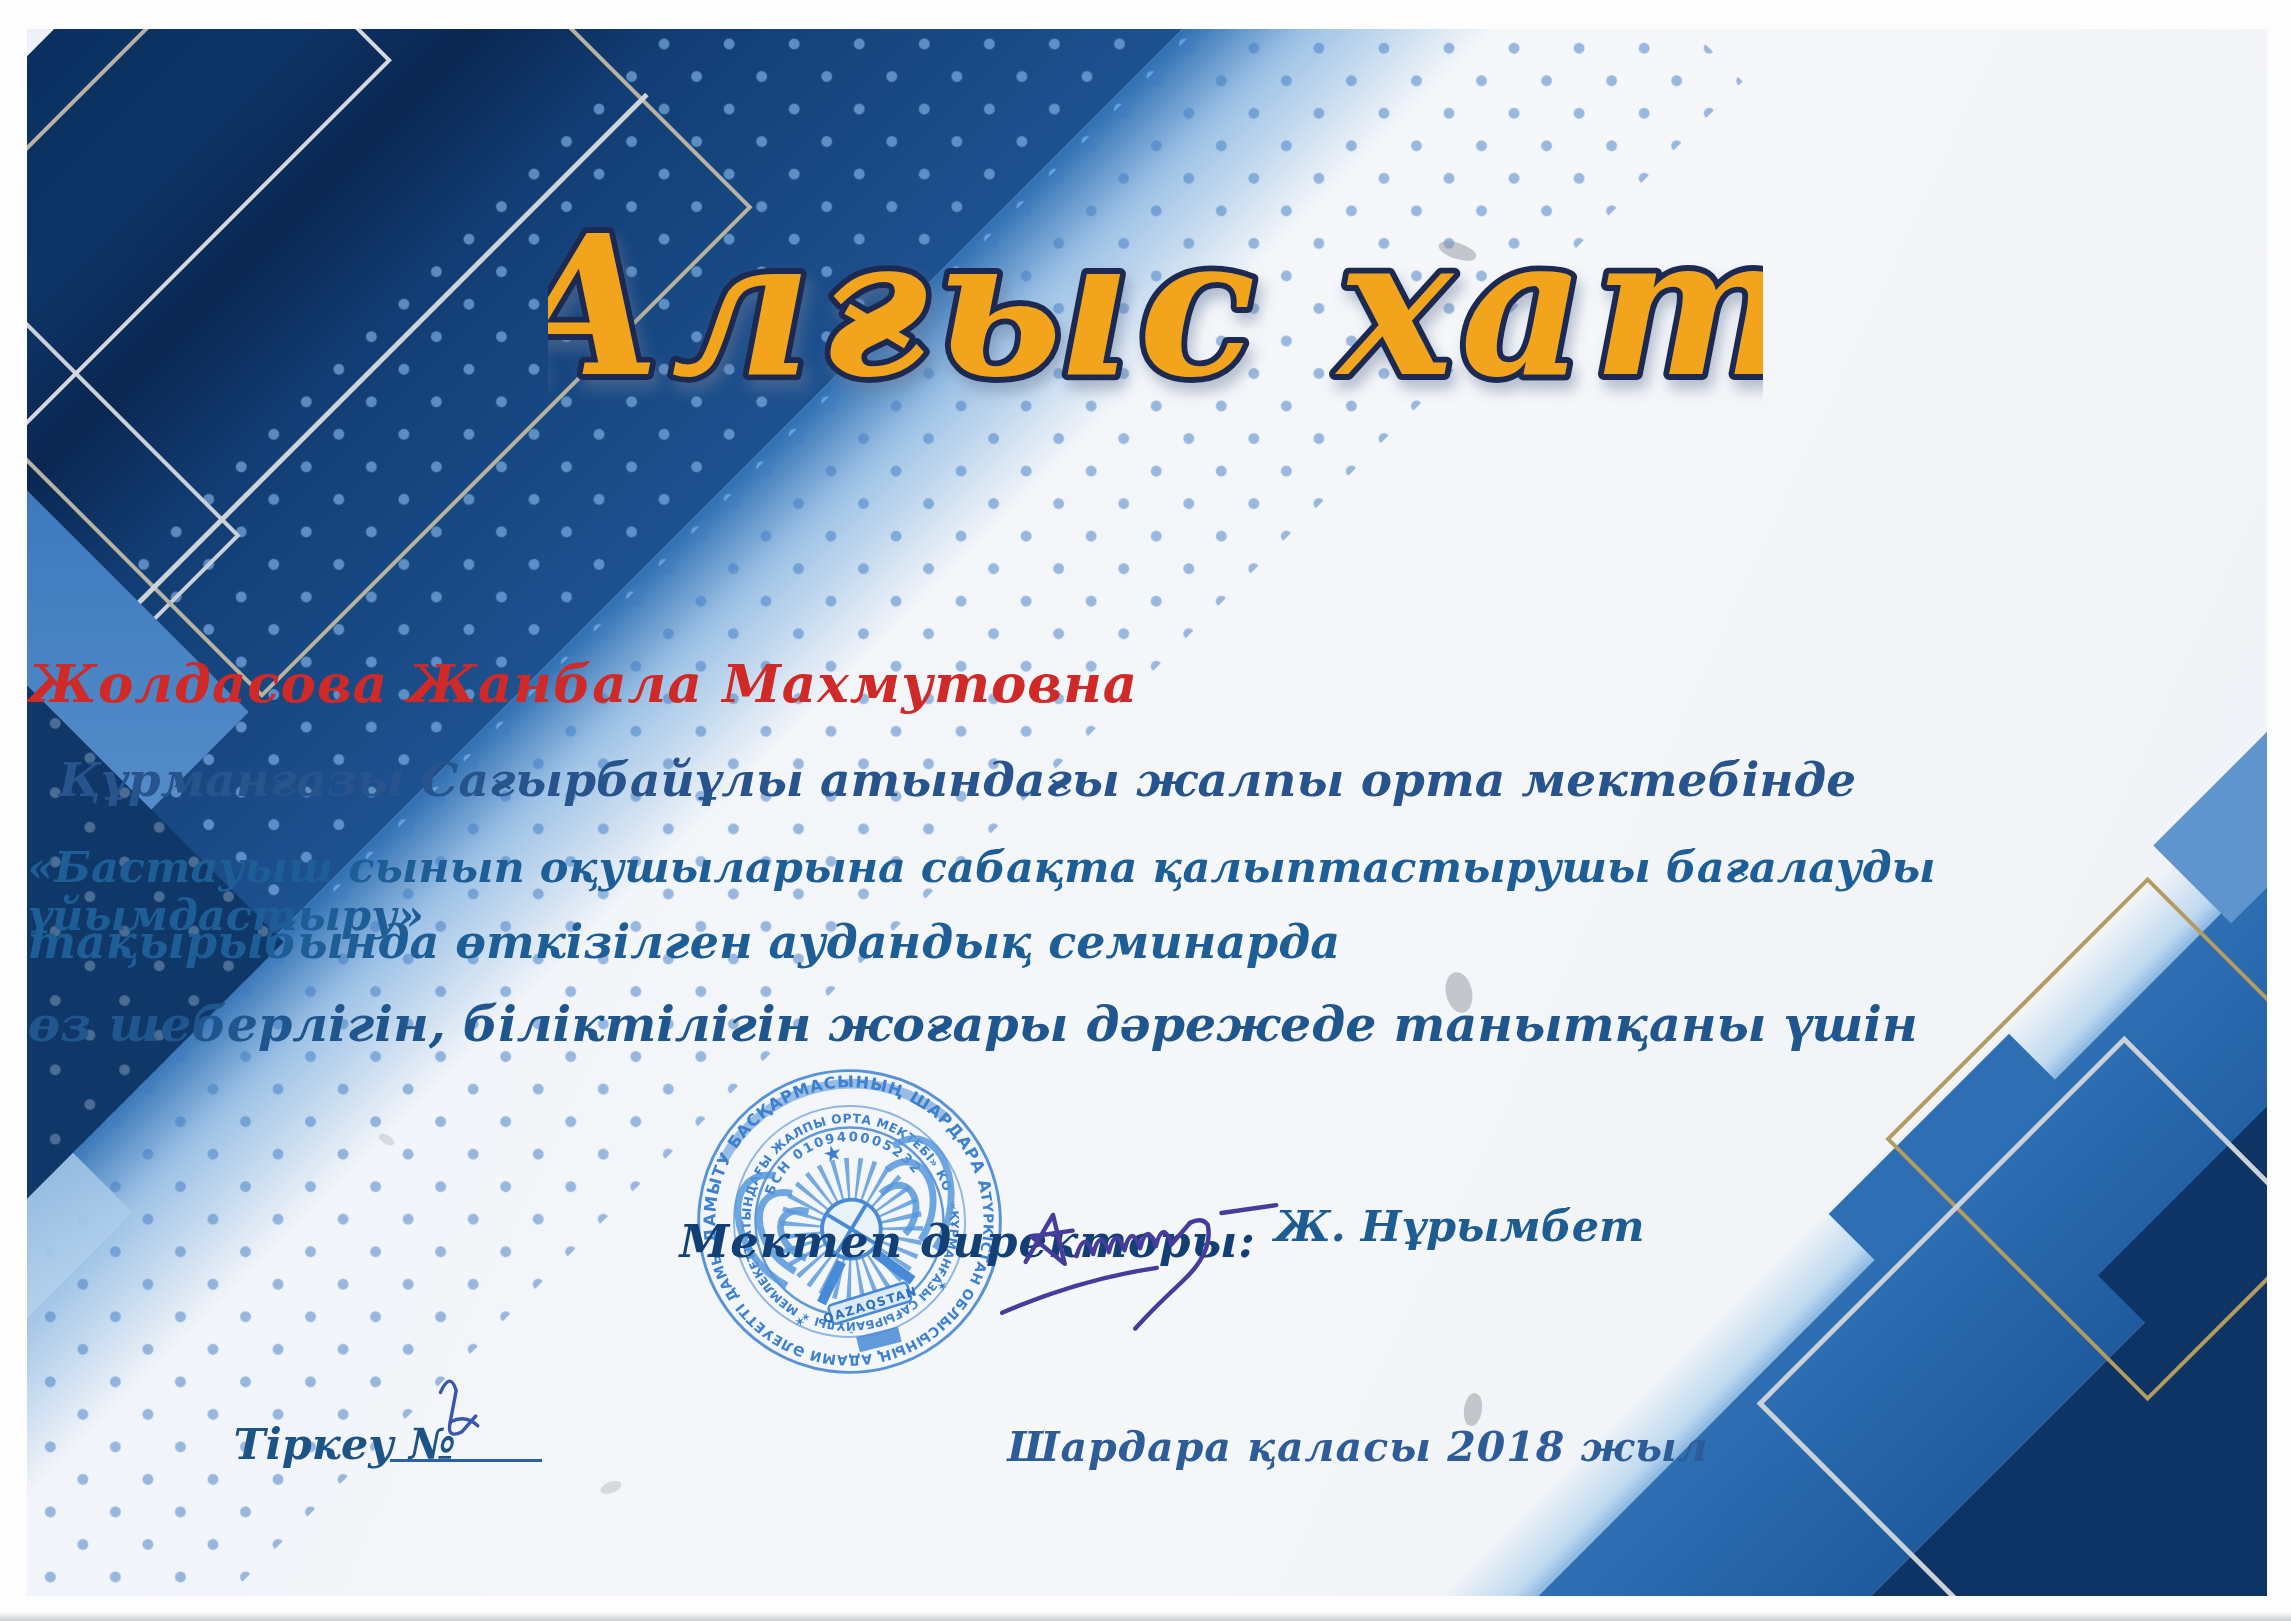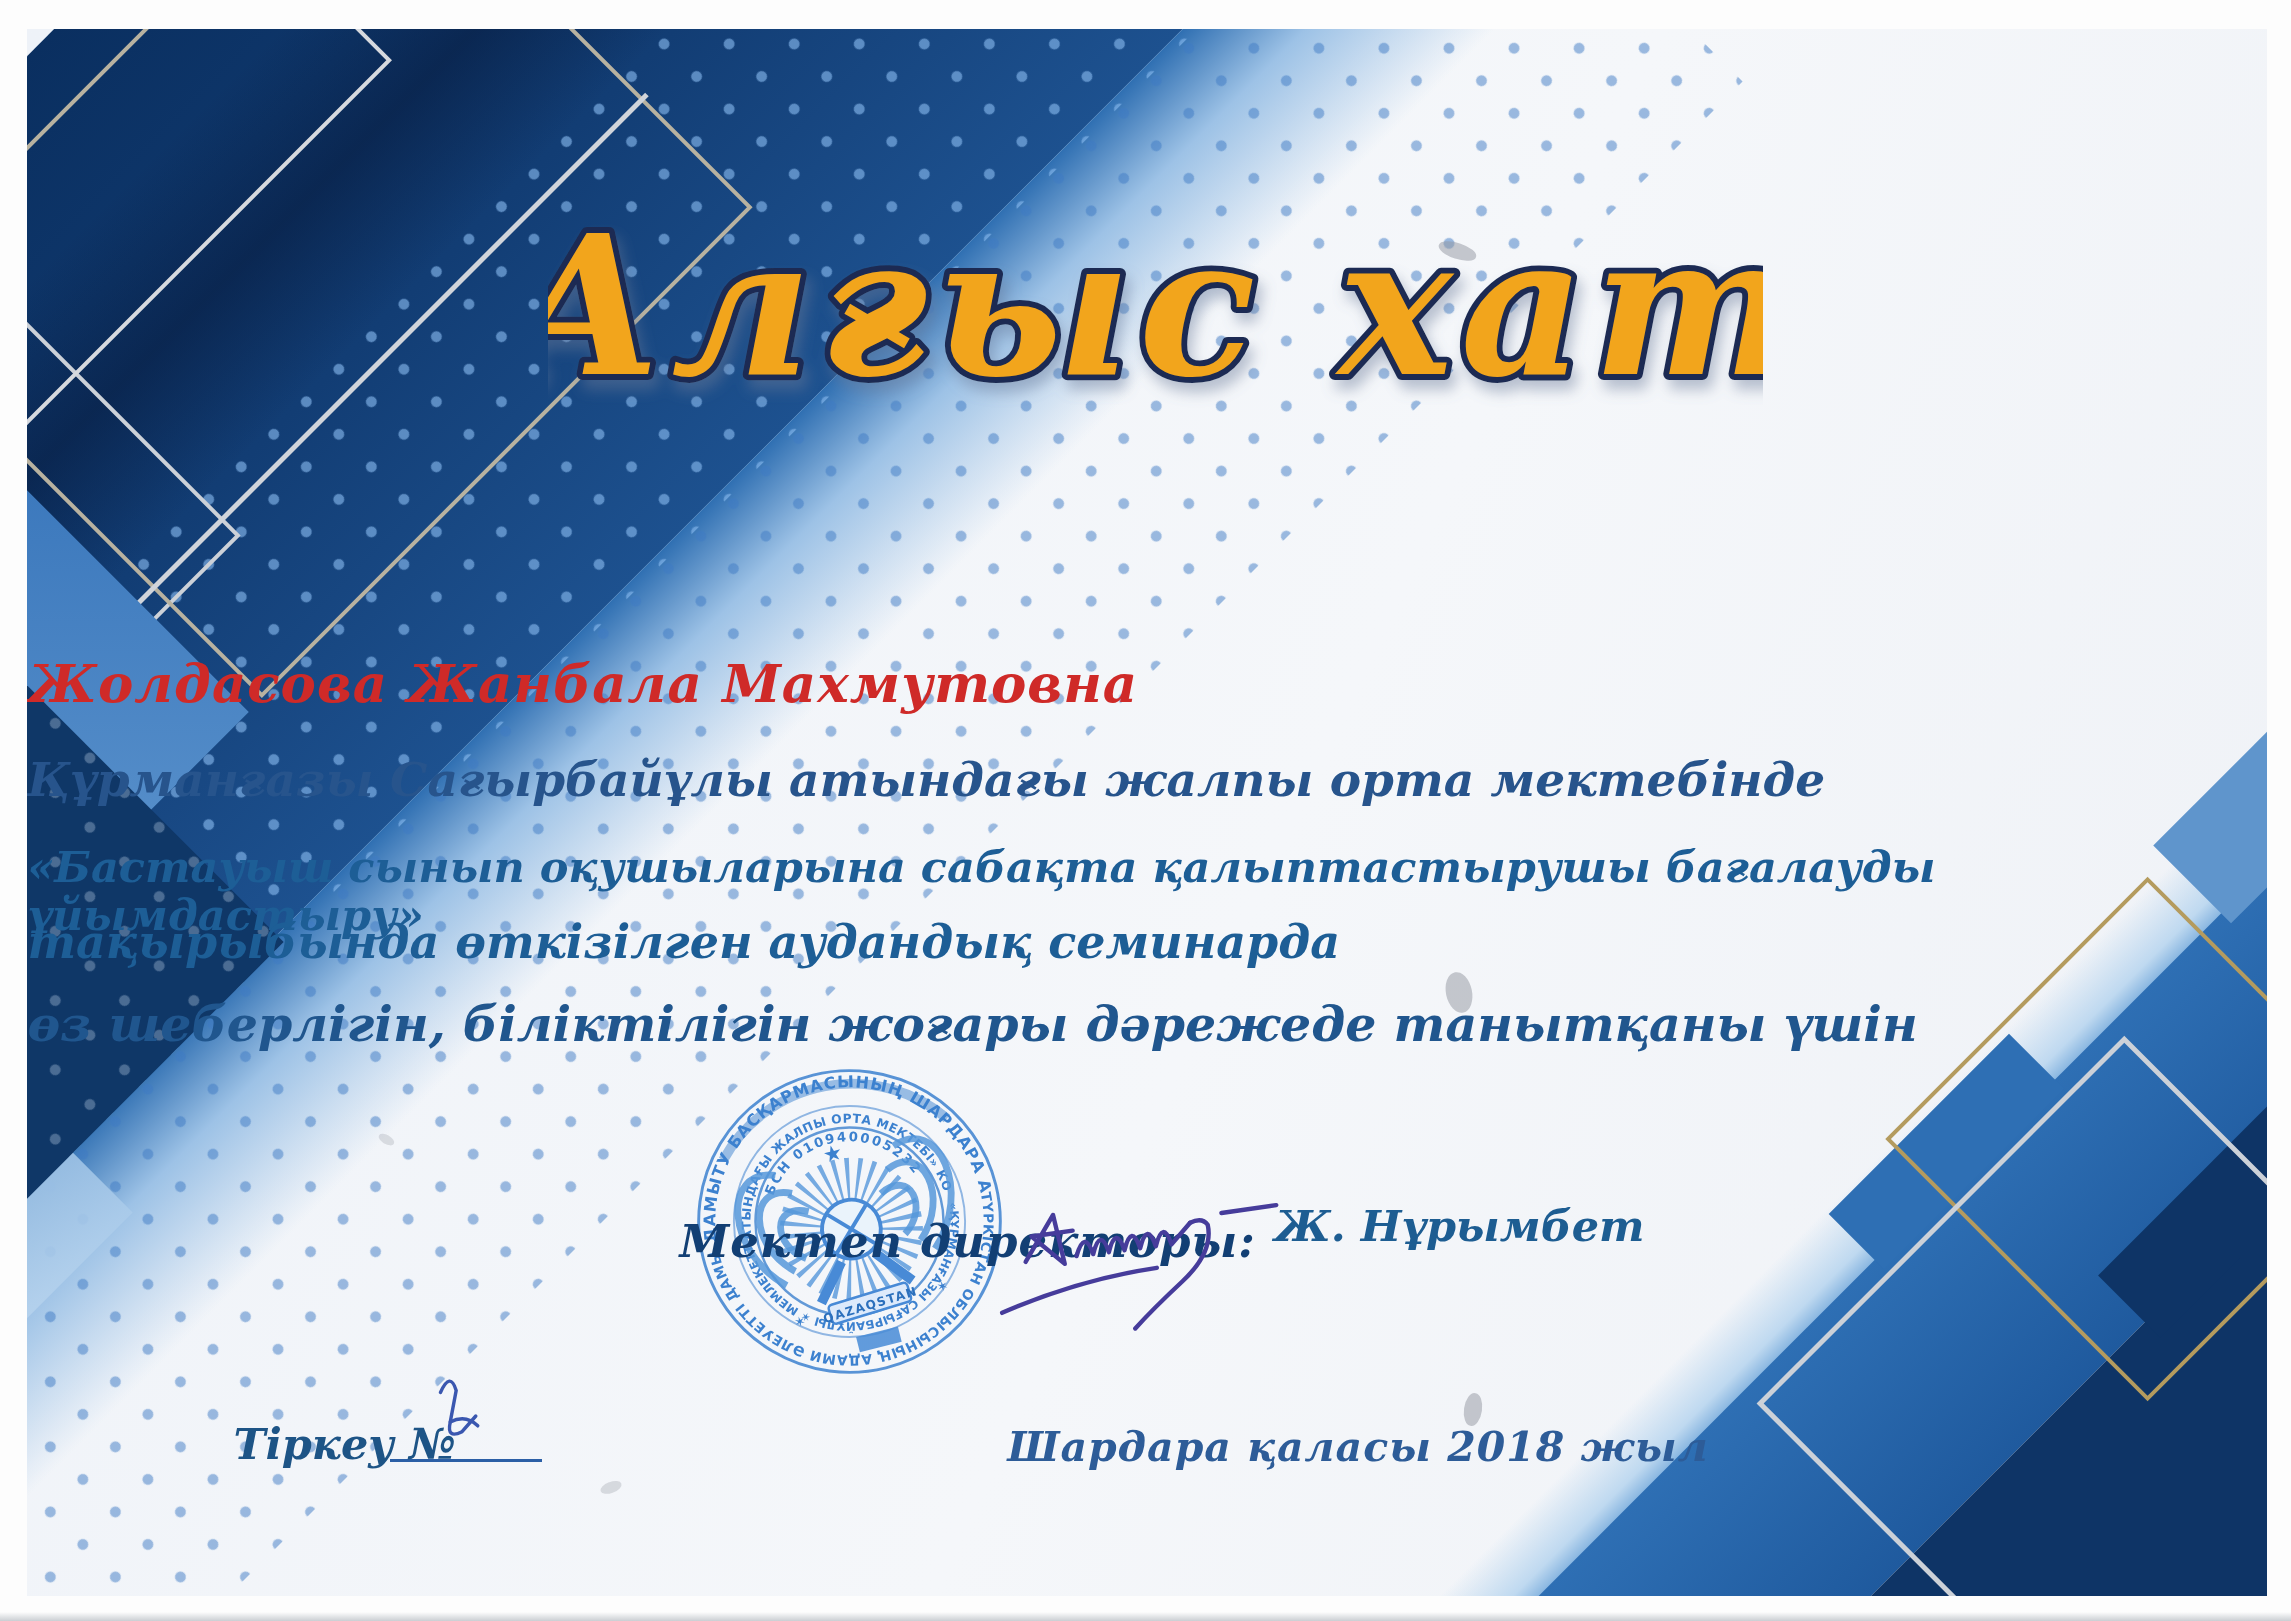"Құрманғазы Сағырбайұлы атындағы жалпы" .t-l1 { padding-left: none -> 31px }
